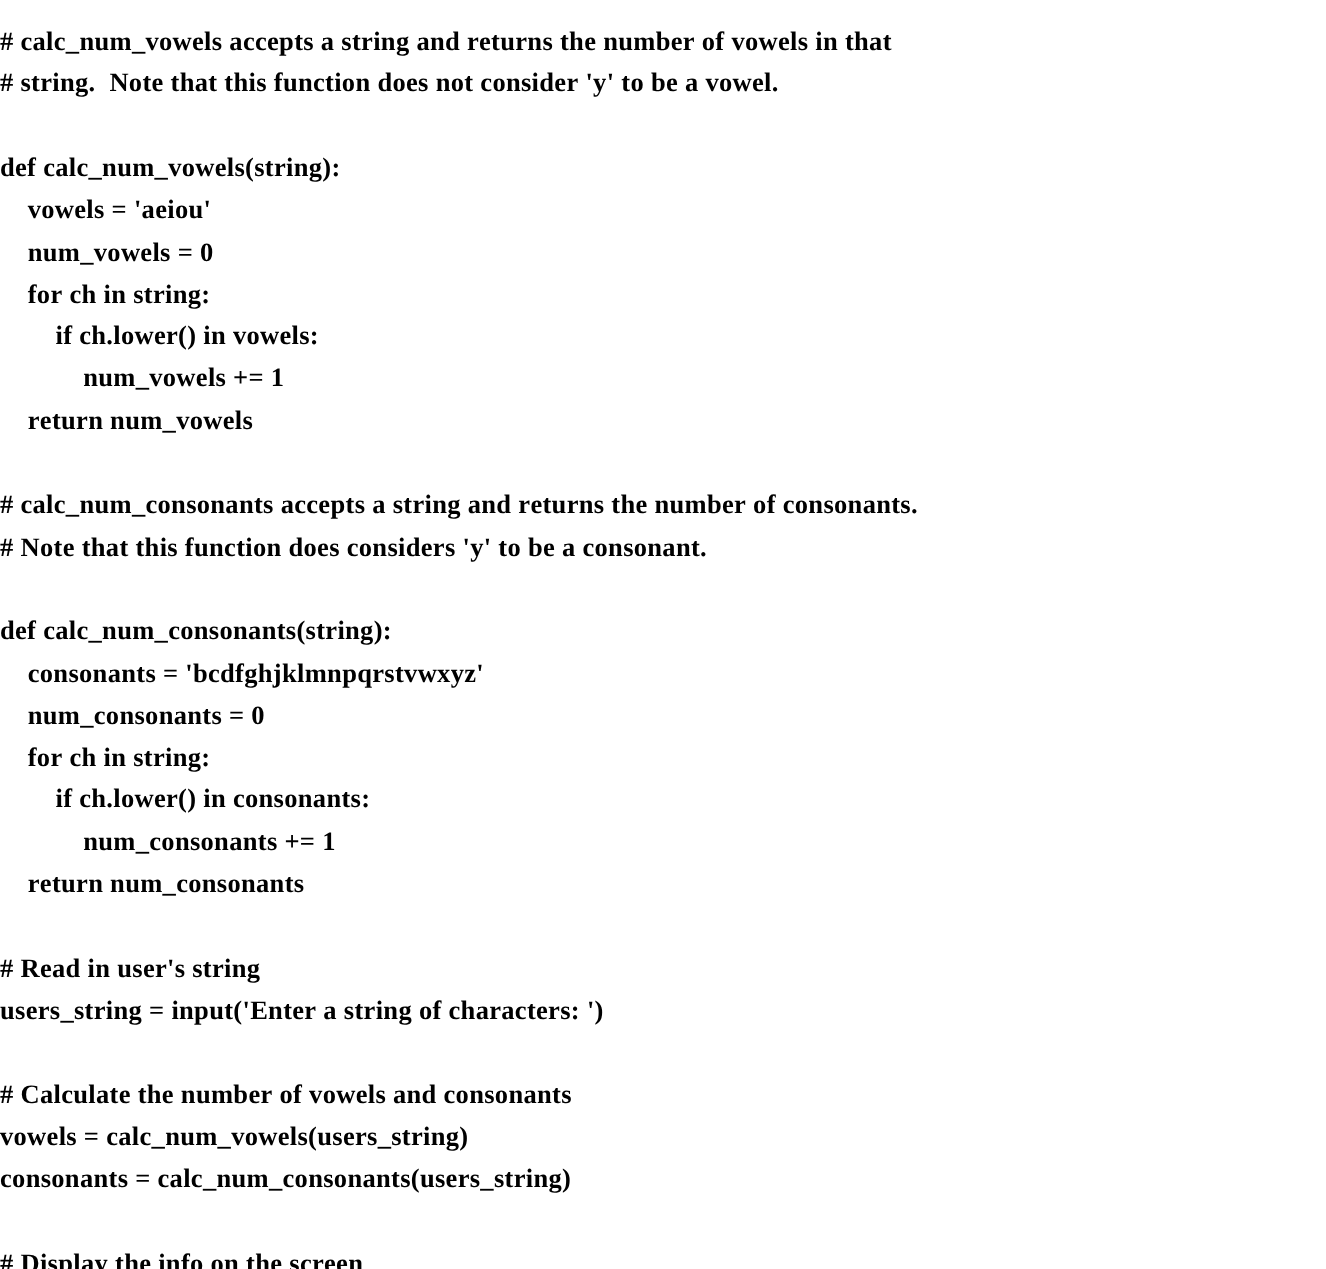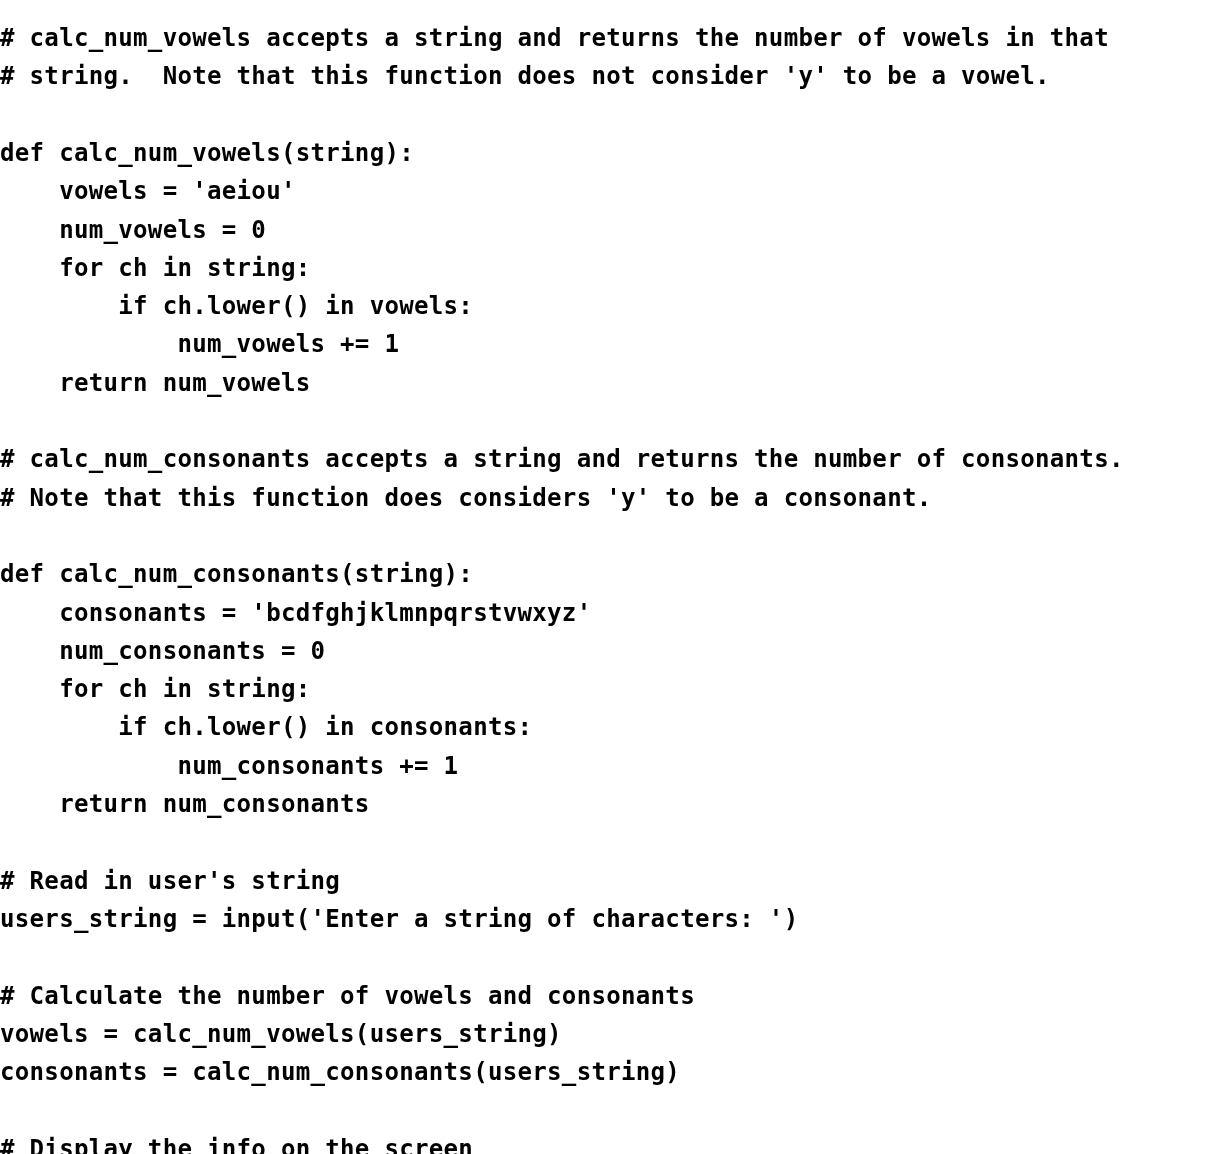"# calc_num_vowels accepts a string" .code-line { font-family: none -> Liberation Serif, serif }
